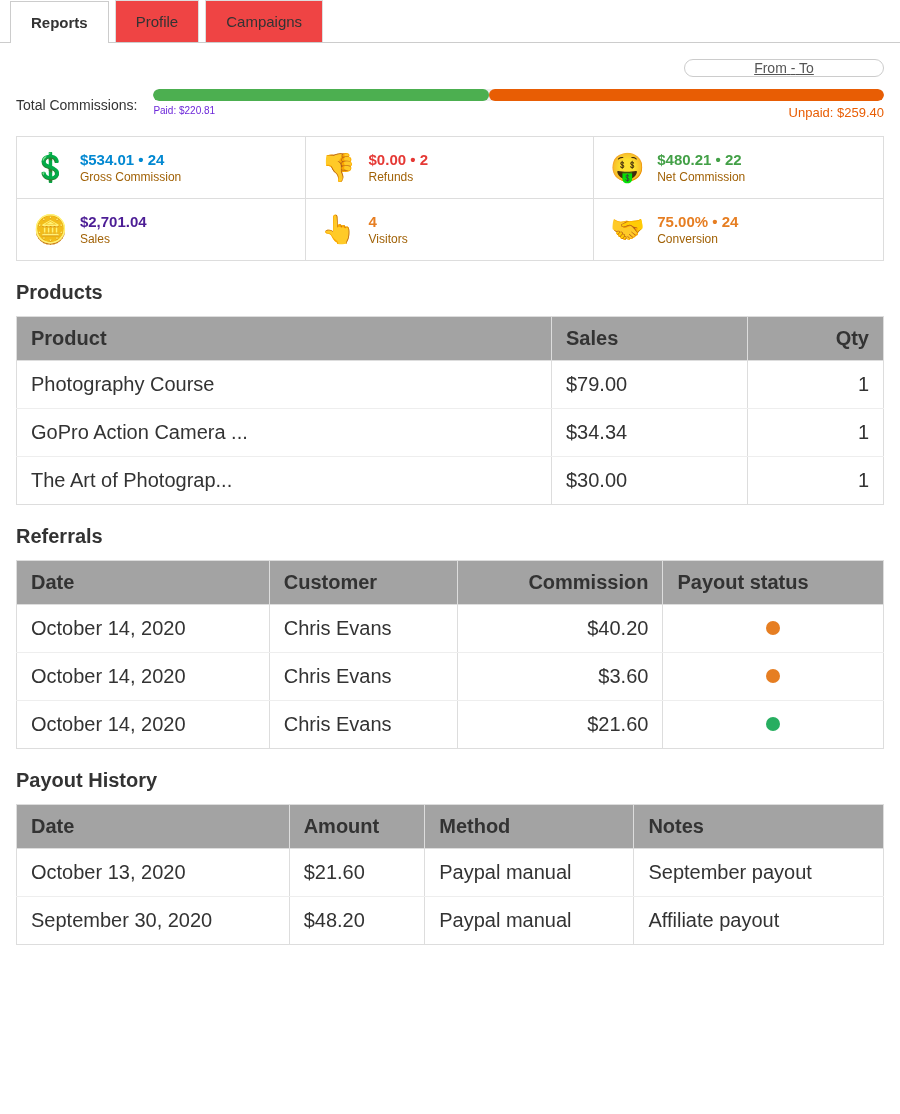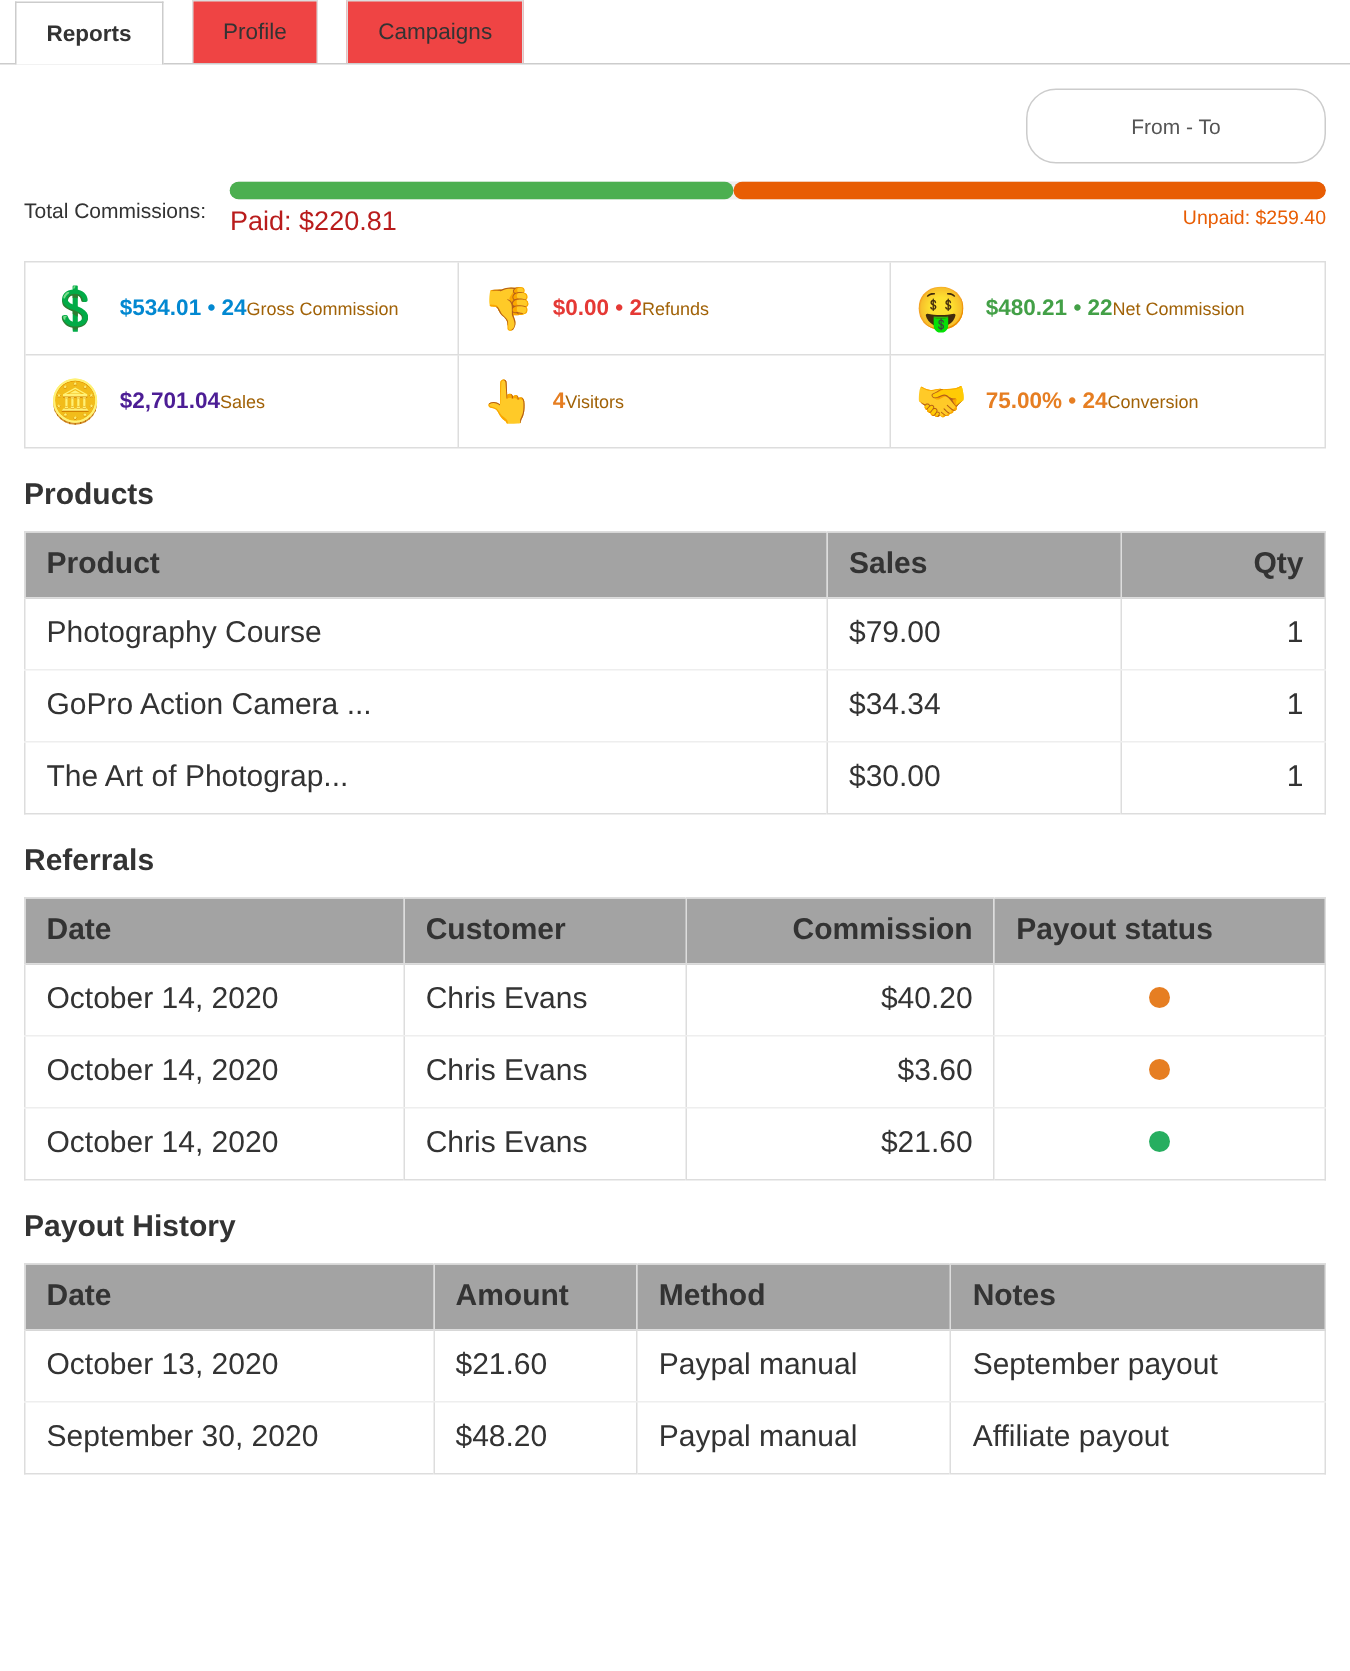"Reports" .tab { margin-right: 19px -> 6px }
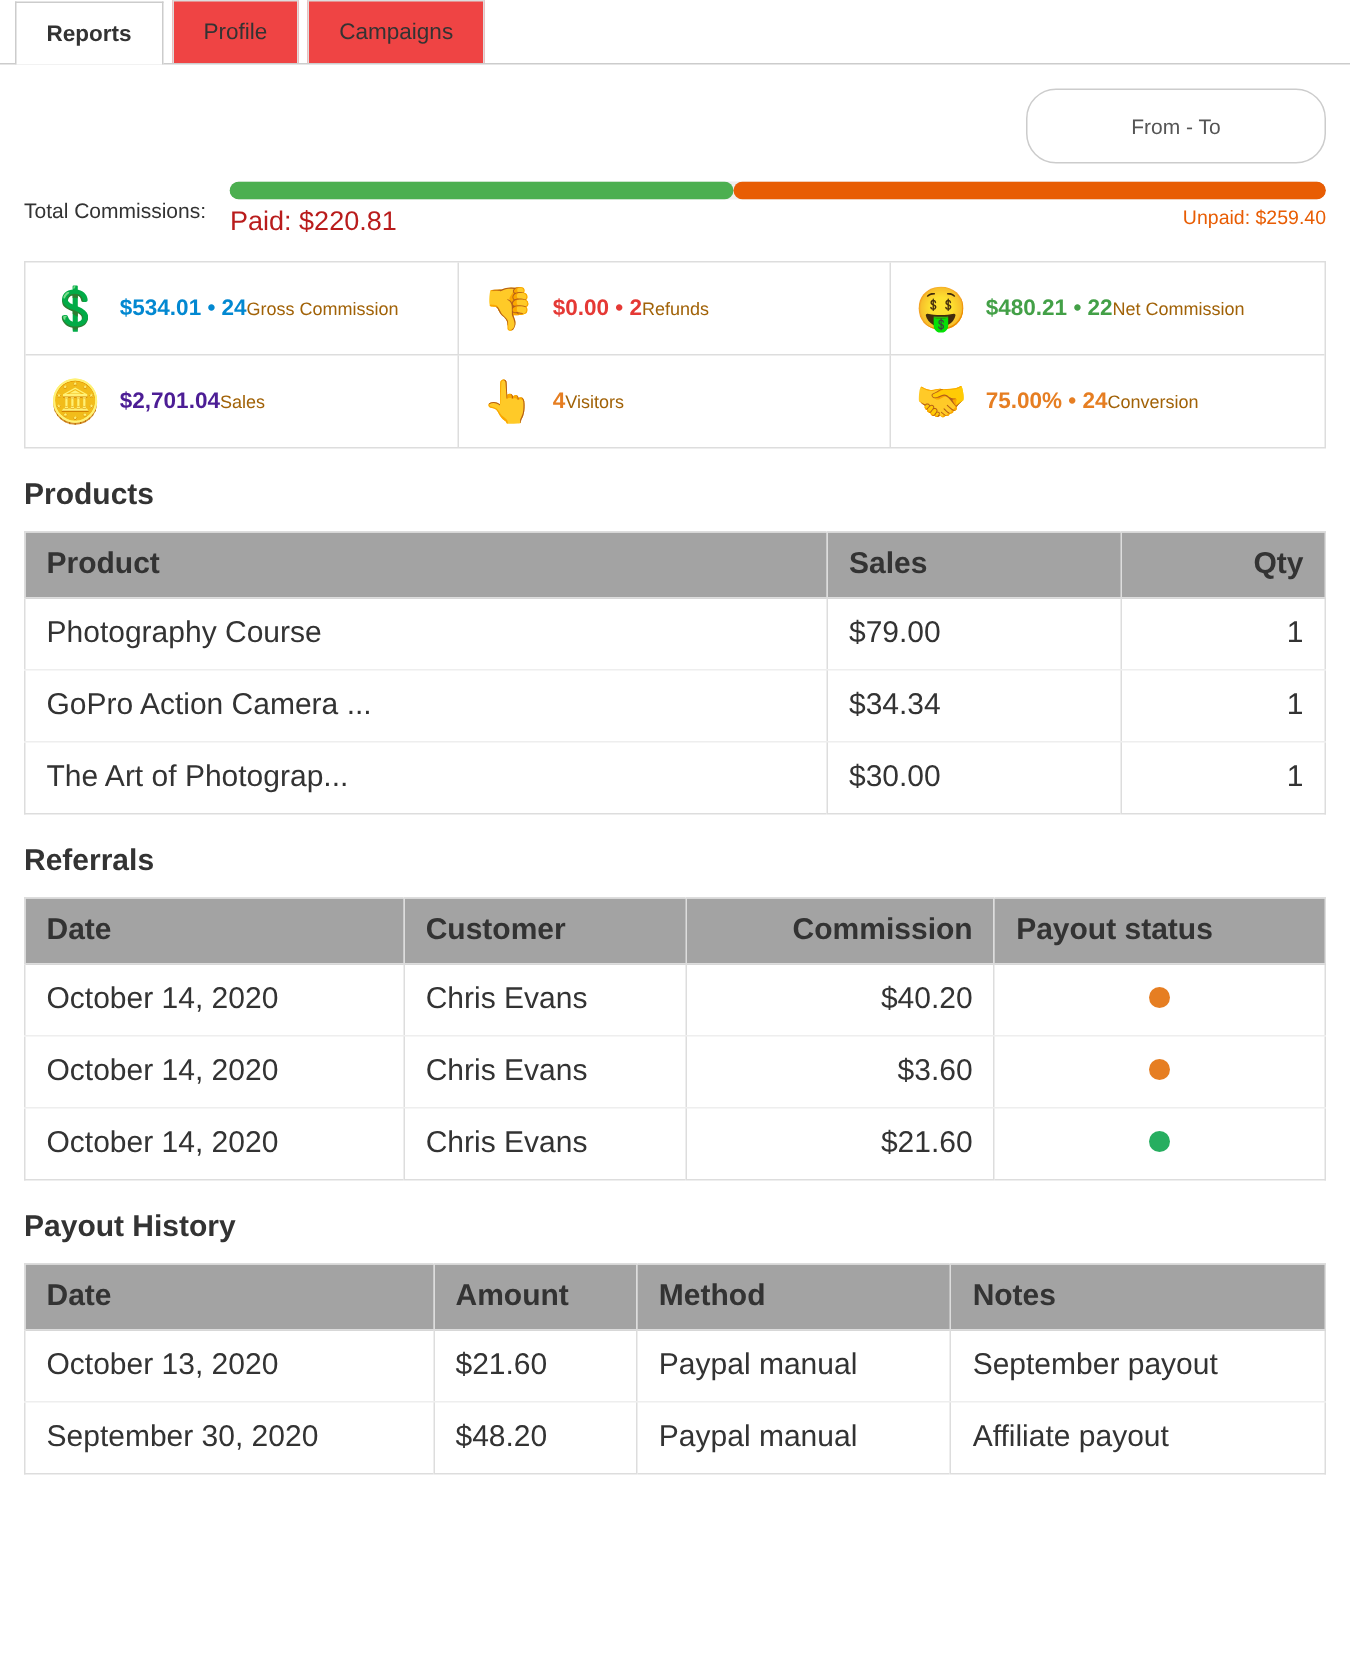"From - To" .date-range-input { padding: 16px 18px -> 0 18px; text-decoration: none -> underline }
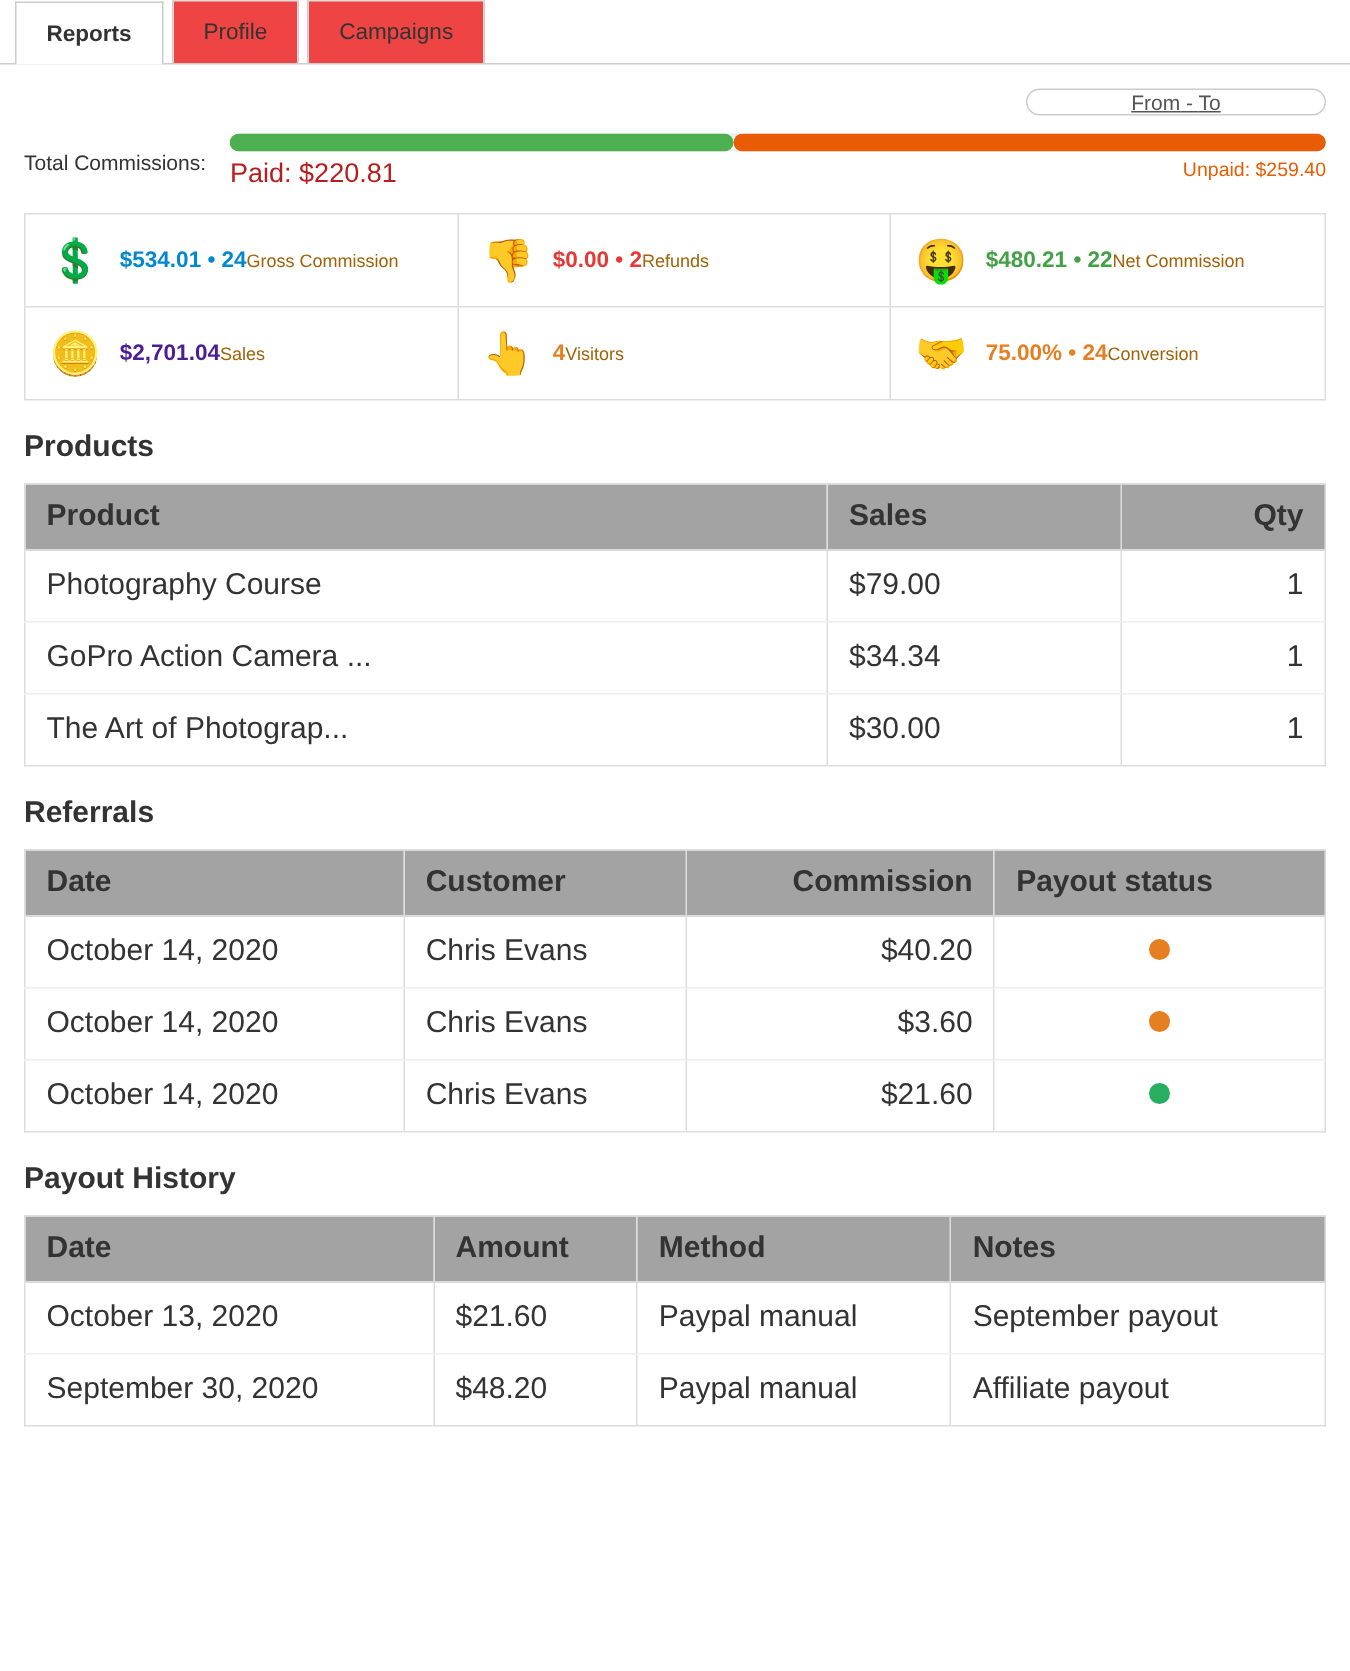"Paid: $220.81" .paid-label { color: #b91c1c -> #6d28d9; font-size: 18px -> 10px }
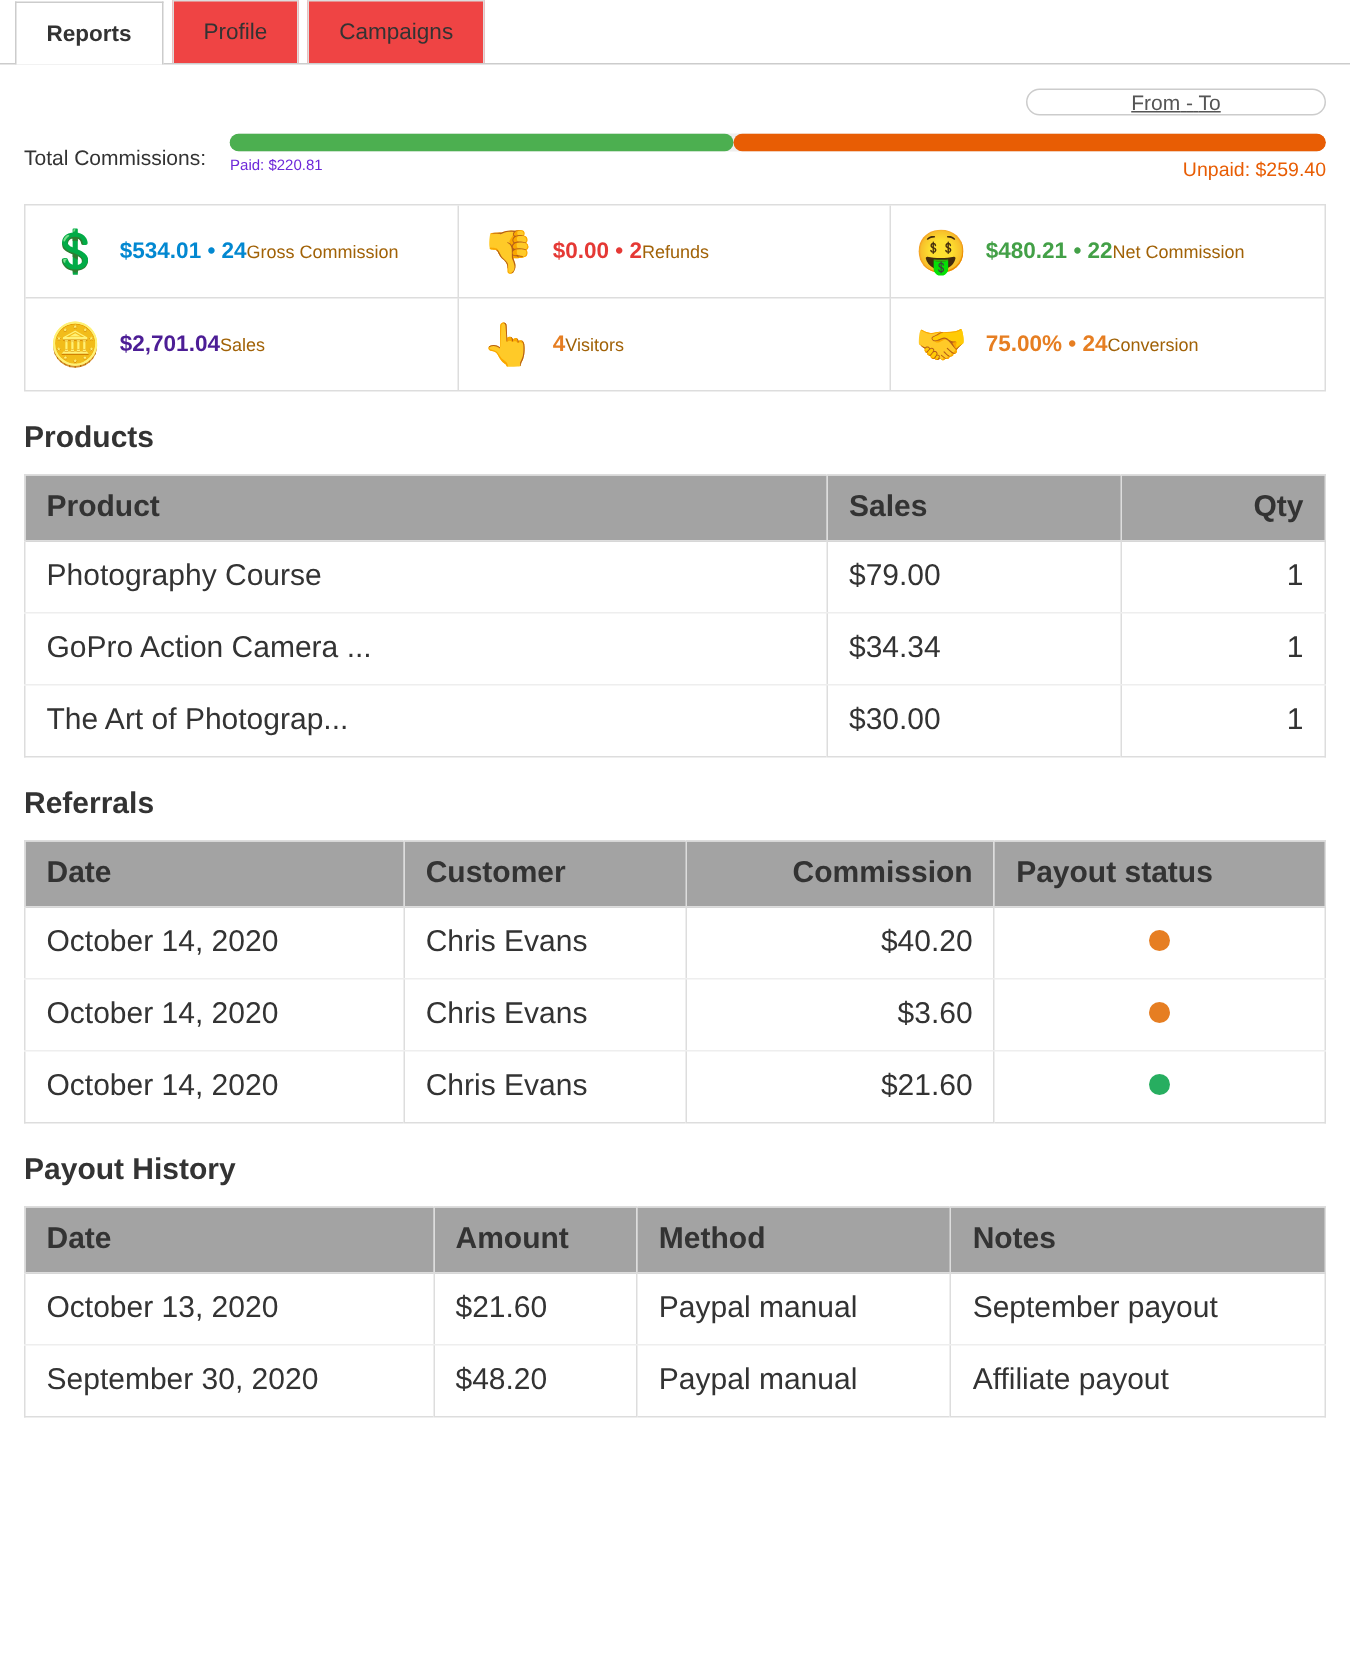"$534.01 • 24" .stat-info { flex-direction: row -> column }
